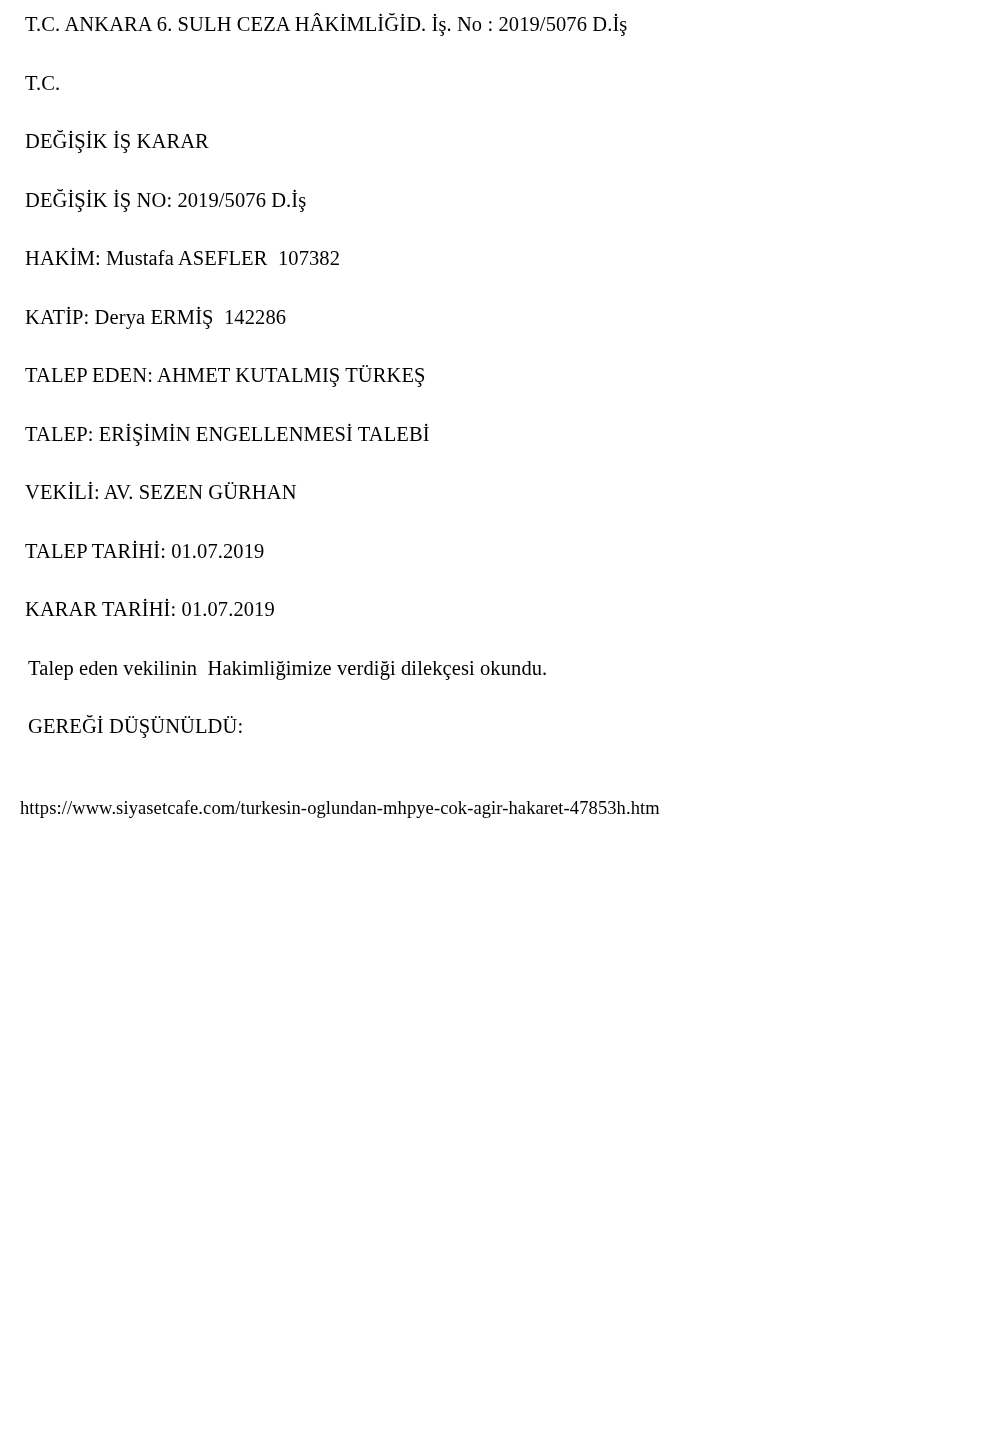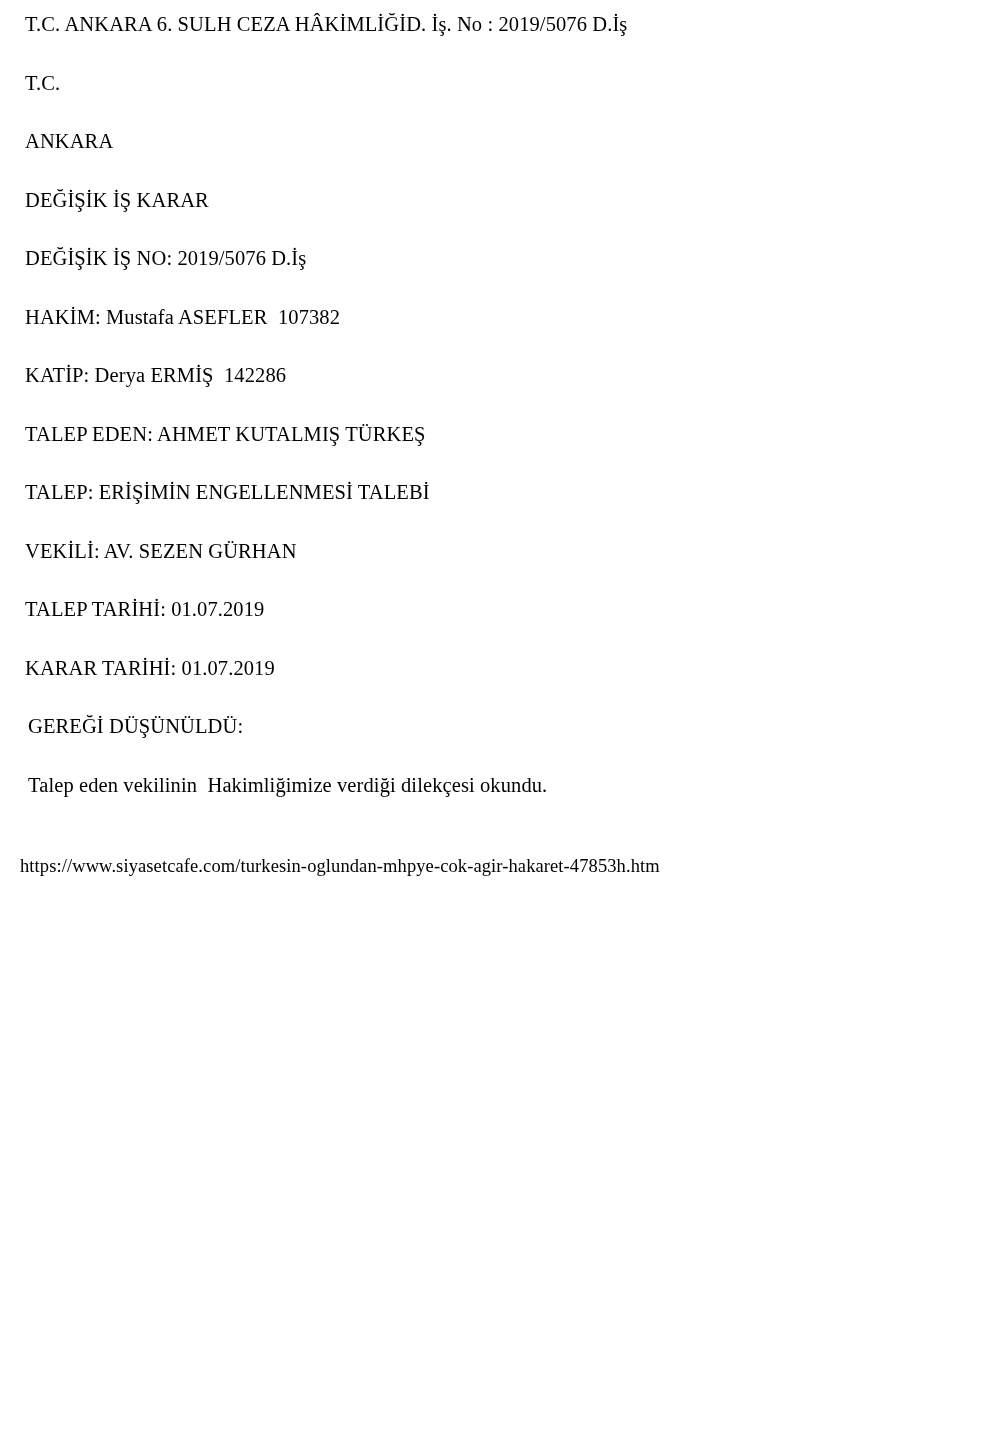"ANKARA" p.line { html: <p>ANKARA</p> -> none }
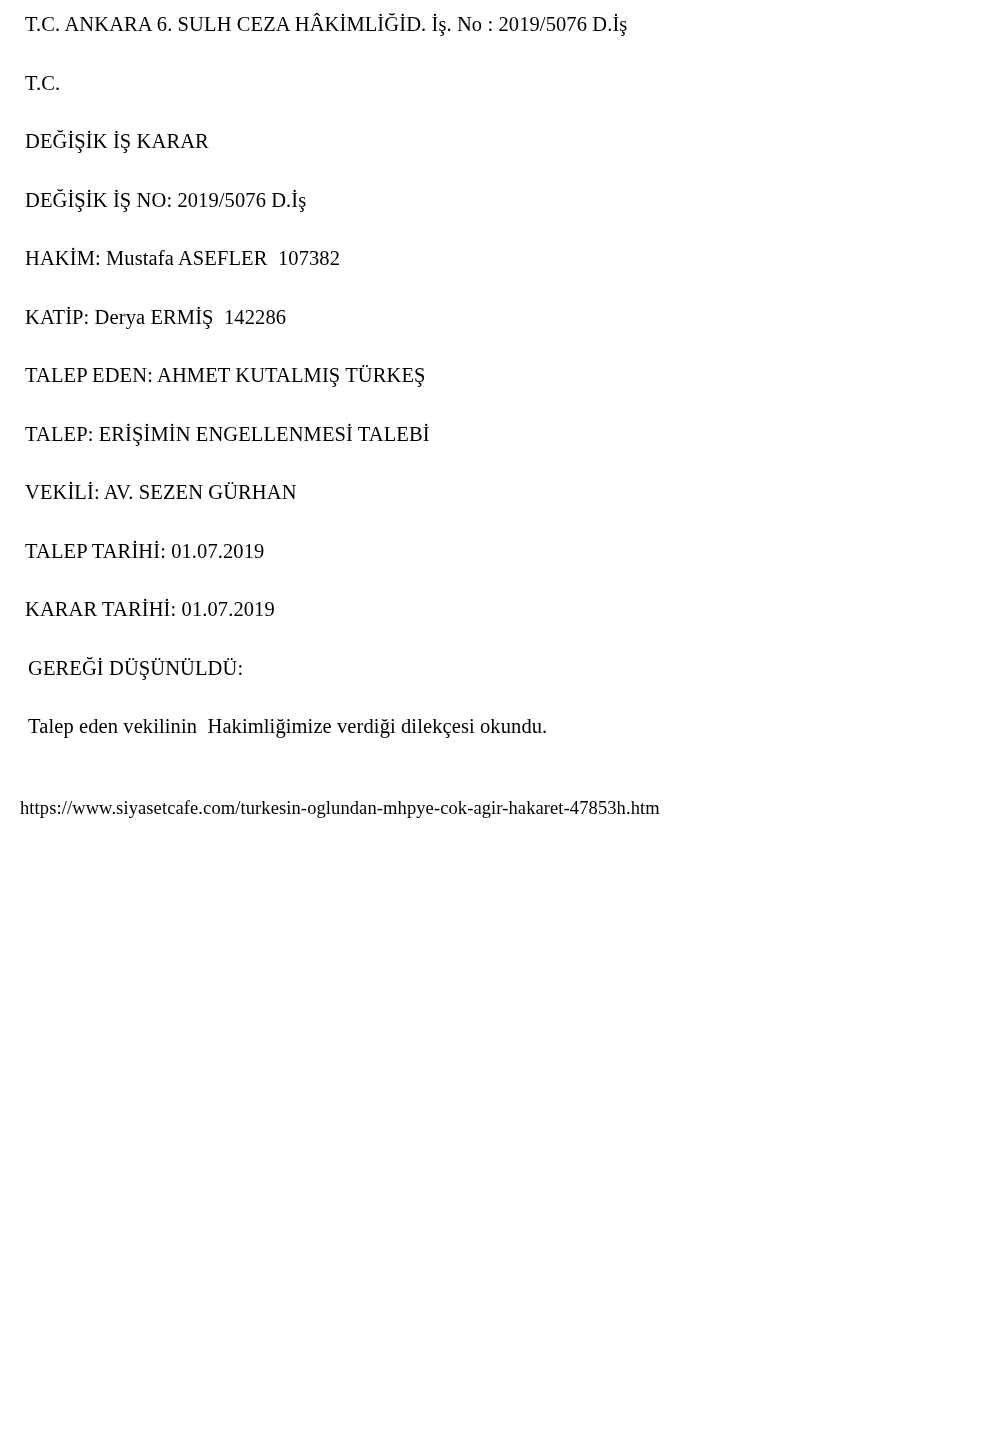"GEREĞİ DÜŞÜNÜLDÜ:" p.line { order: before "Talep eden vekilinin Hakimliğimize" -> after "Talep eden vekilinin Hakimliğimize" }
